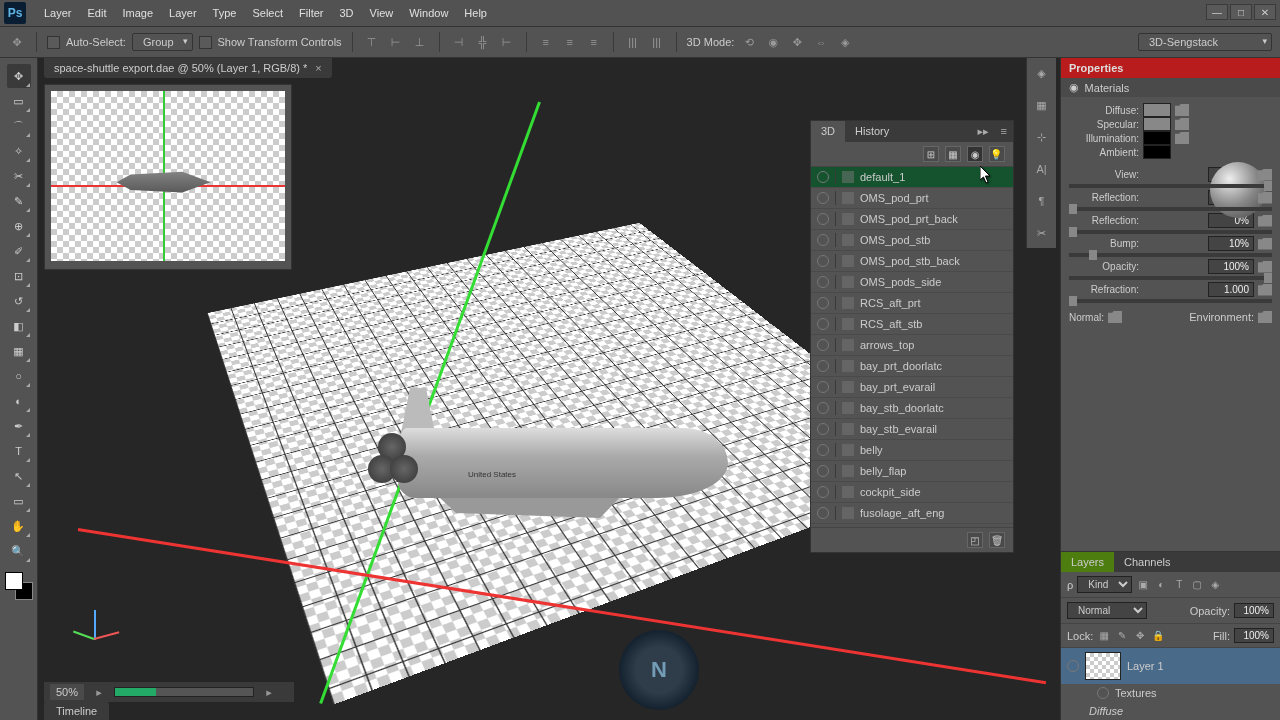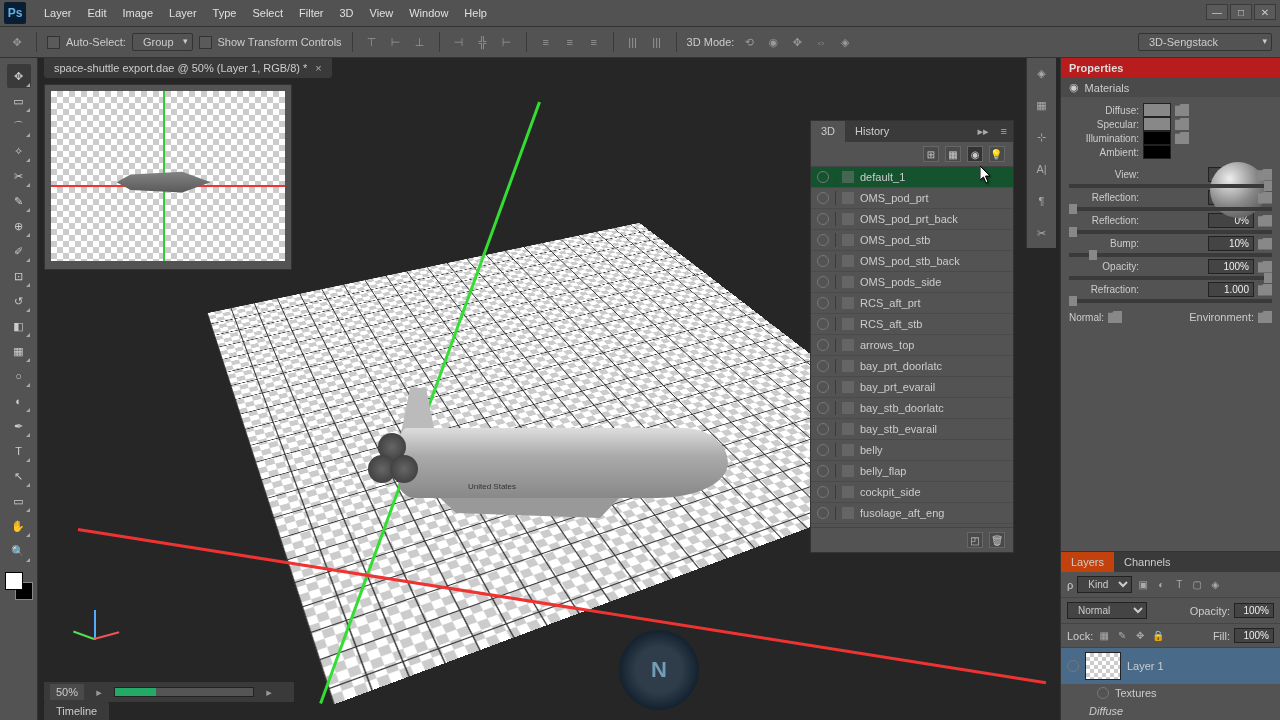"United States" .shuttle-text { top: 84px -> 72px }
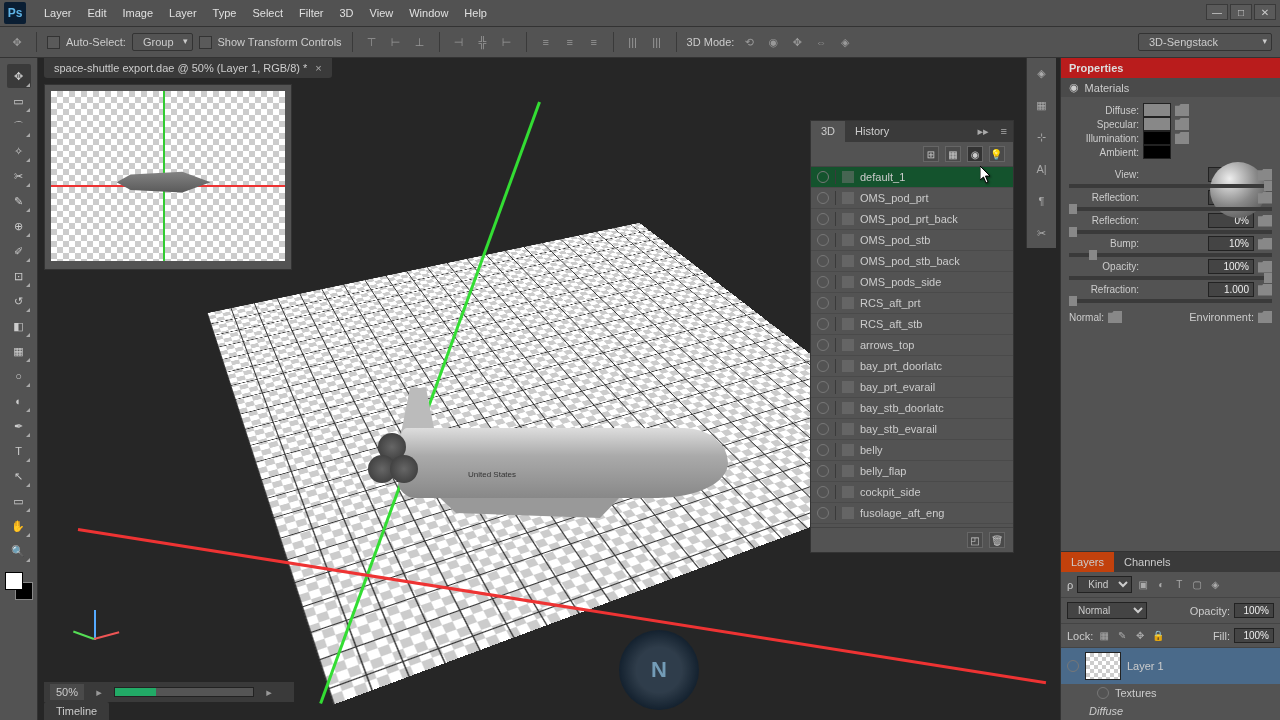"Layers" .ltab.active { background: #c2410c -> #4d7c0f }
